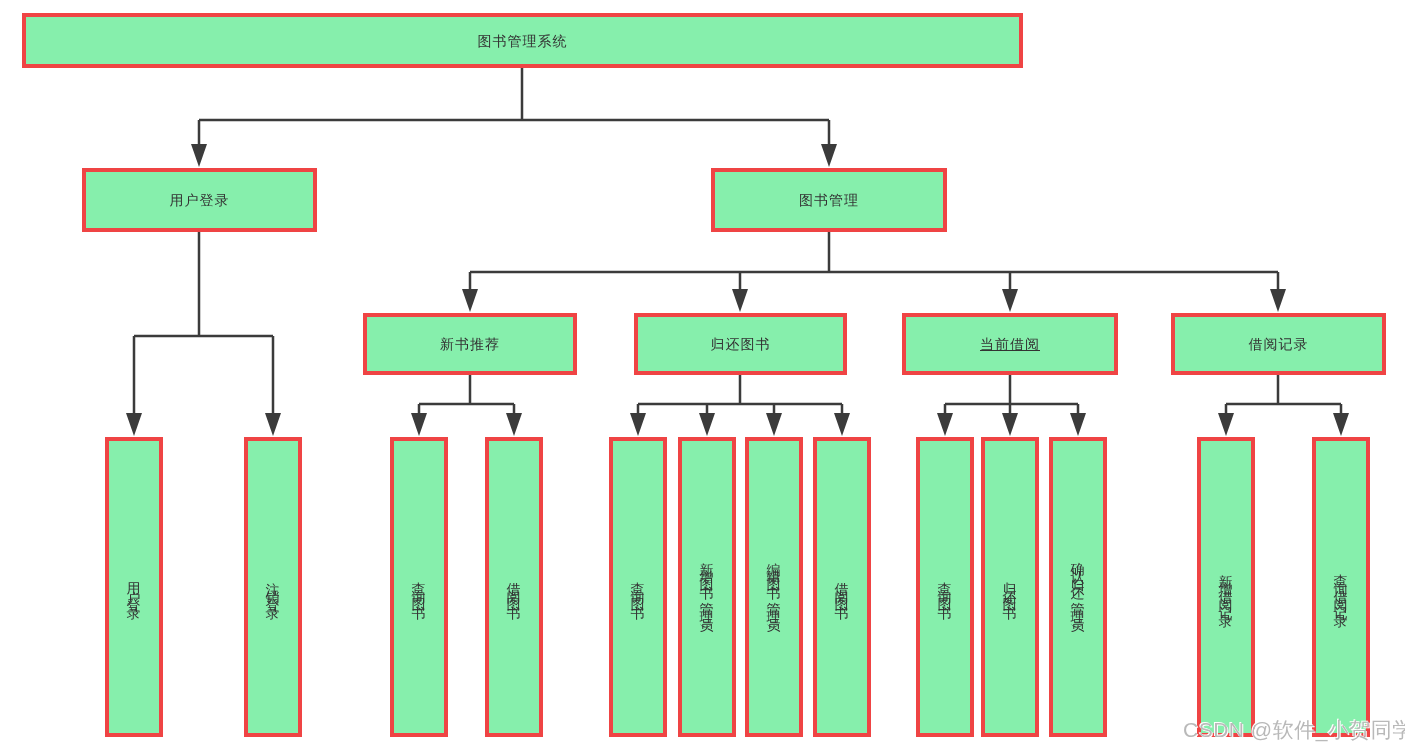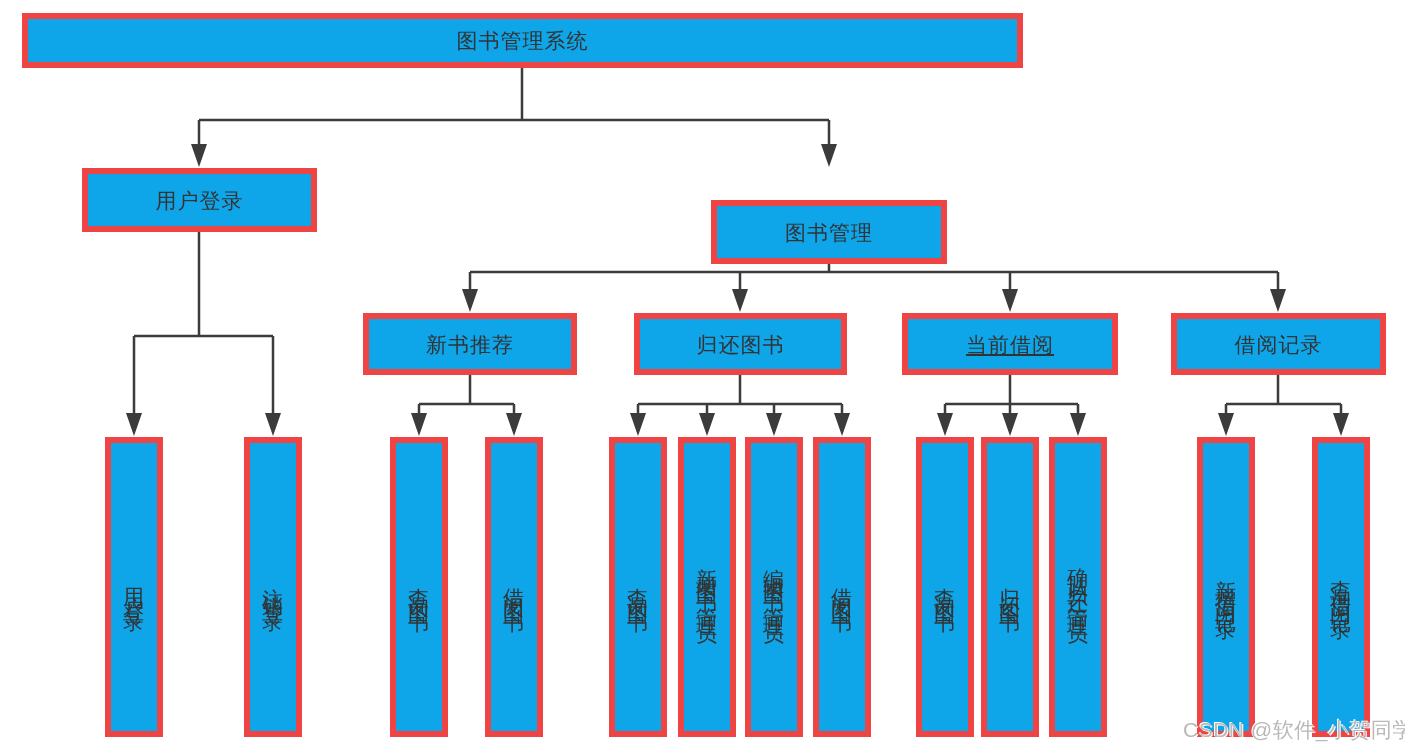"图书管理系统" .node { background: #0ea5e9 -> #86efac; border: 6px solid #ef4444 -> 4px solid #ef4444; font-size: 21px -> 14px }
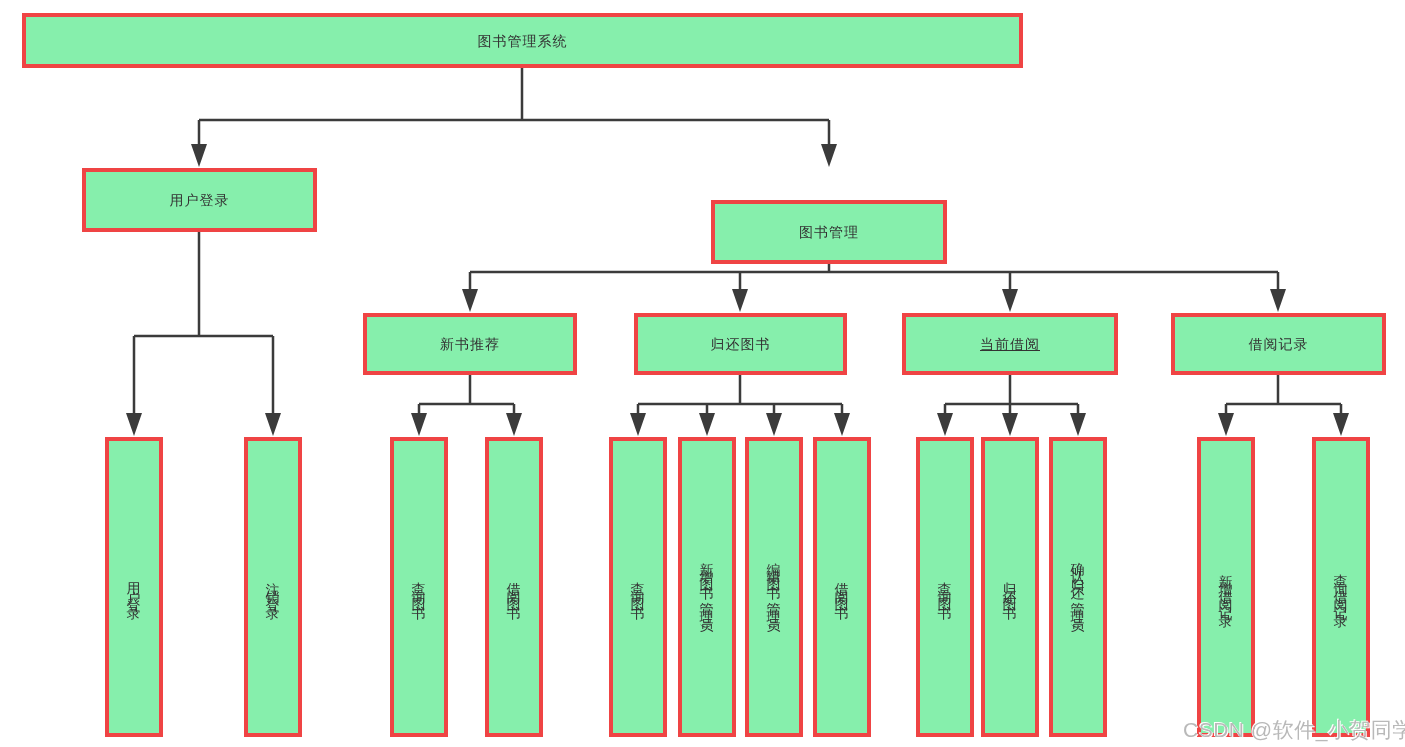"图书管理" .box-bookmgmt { margin-top: 32px -> none }
